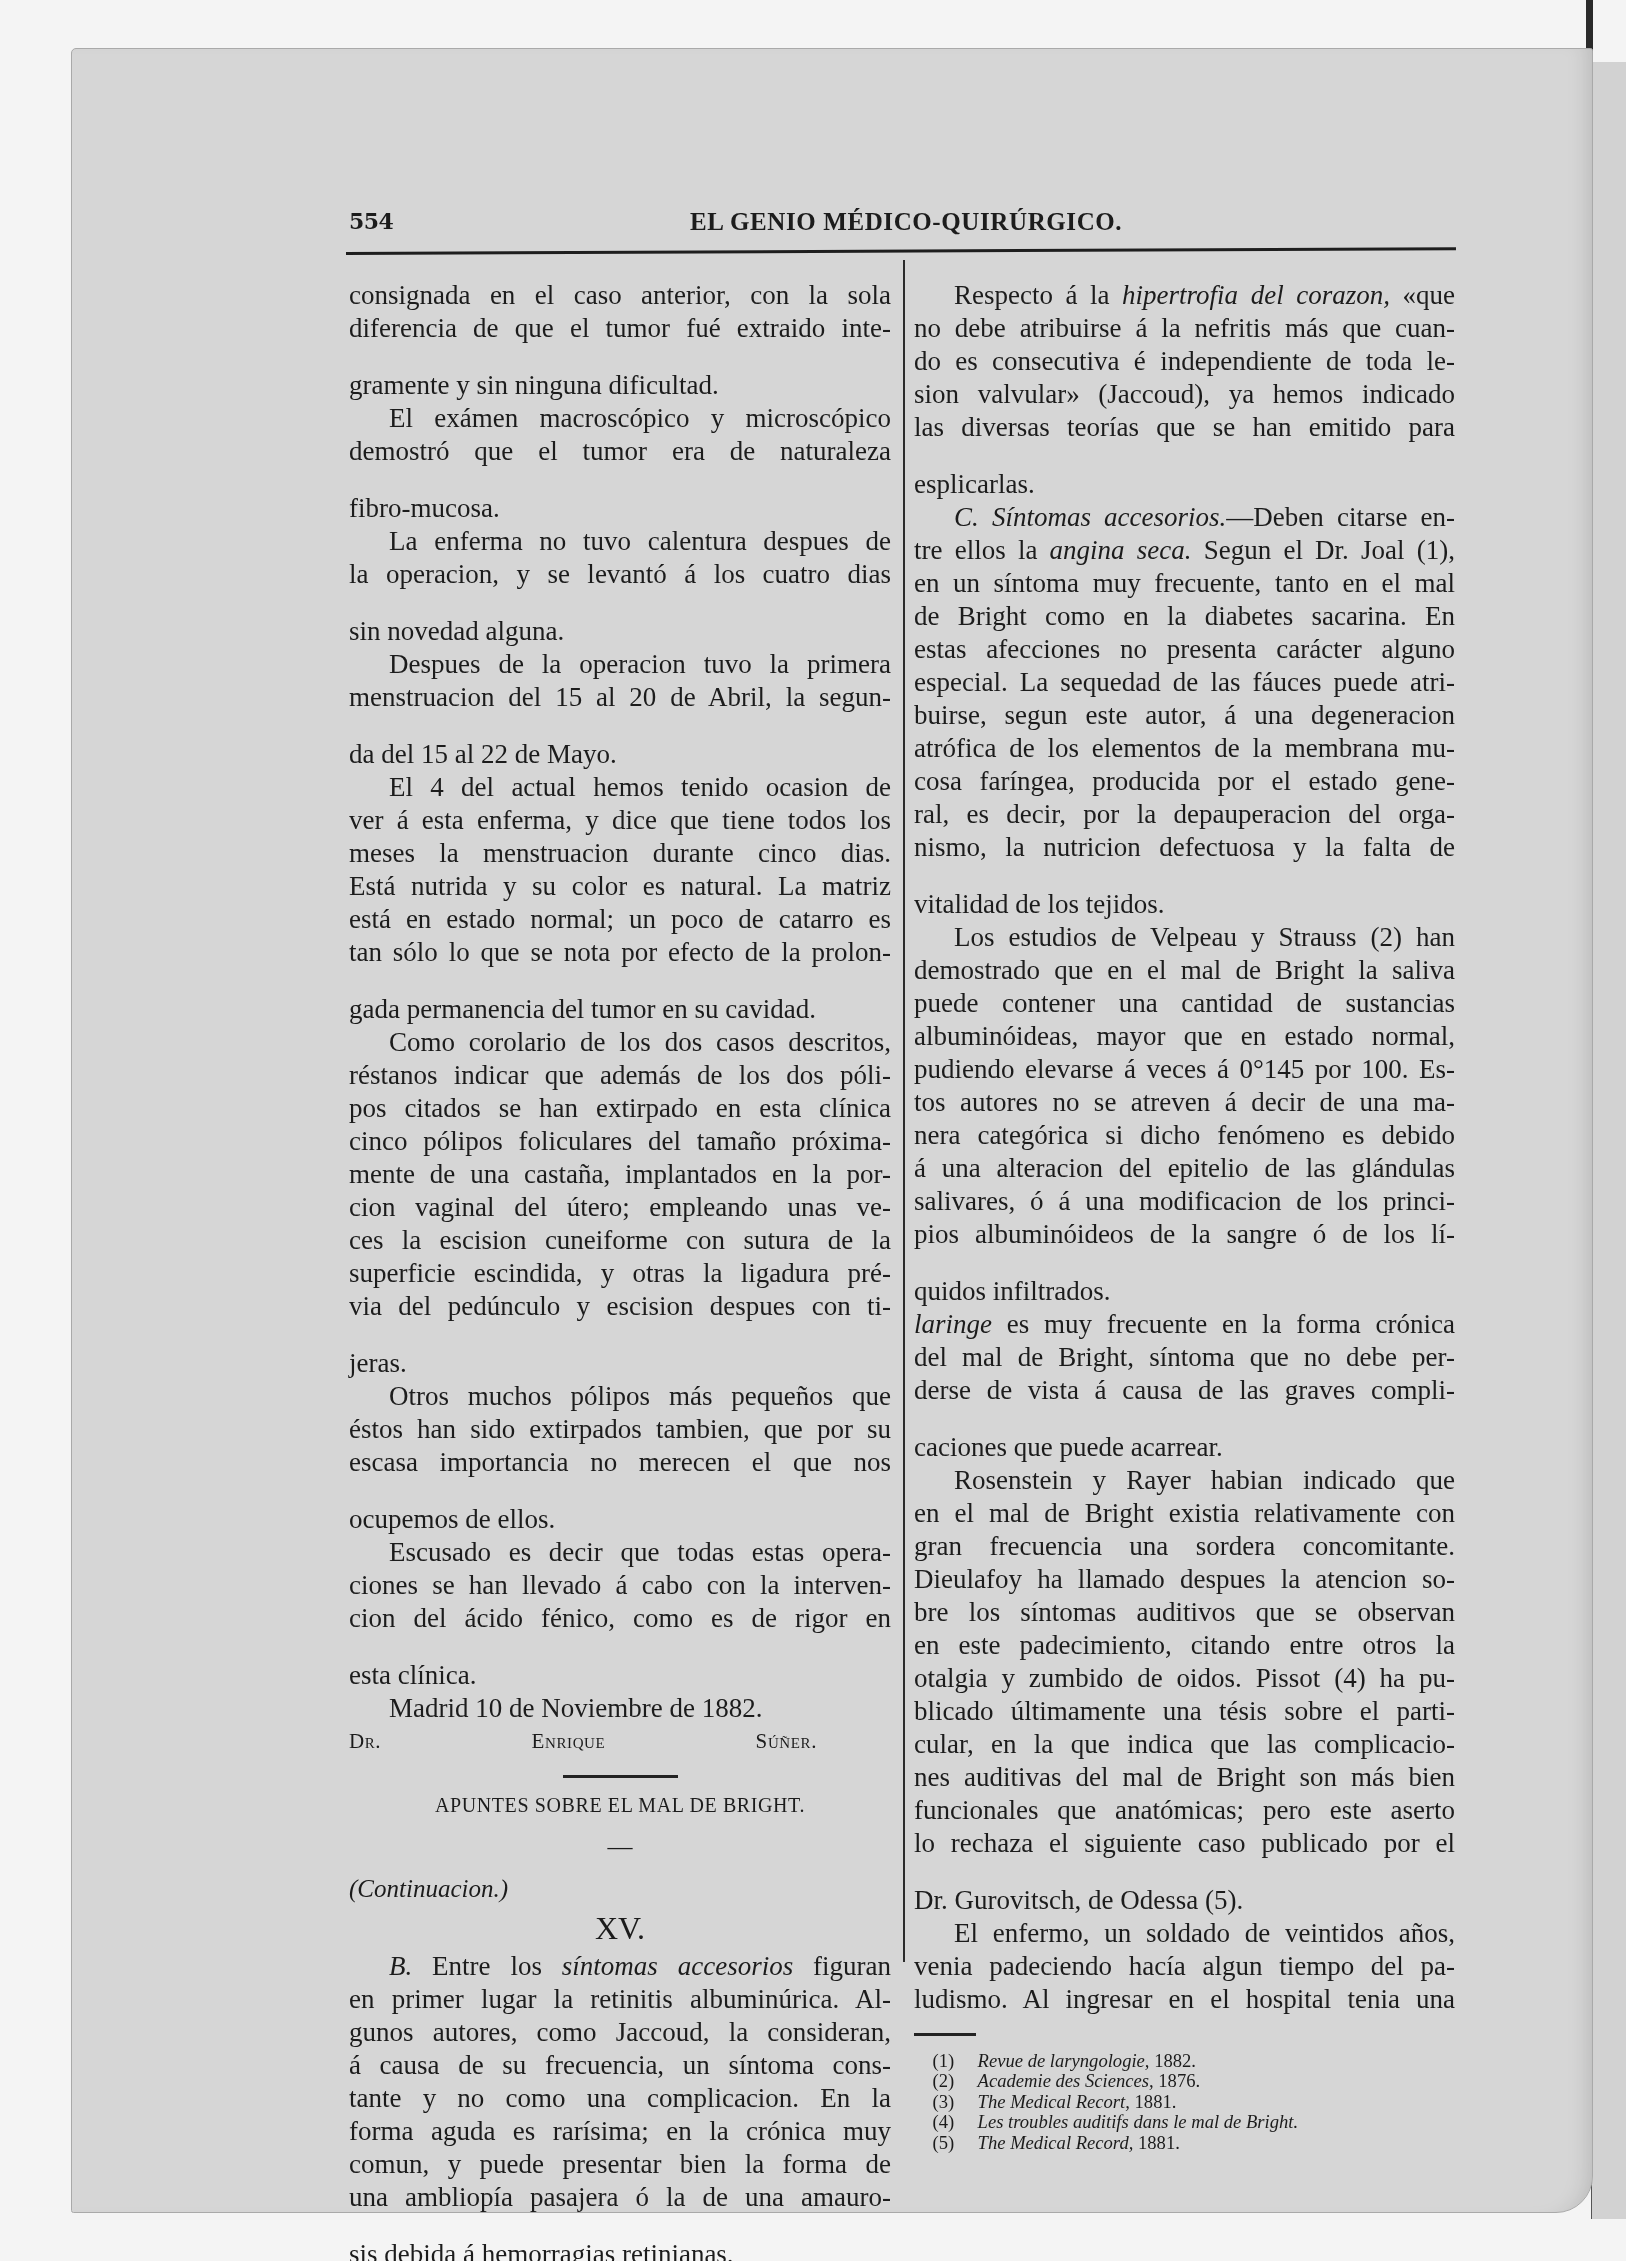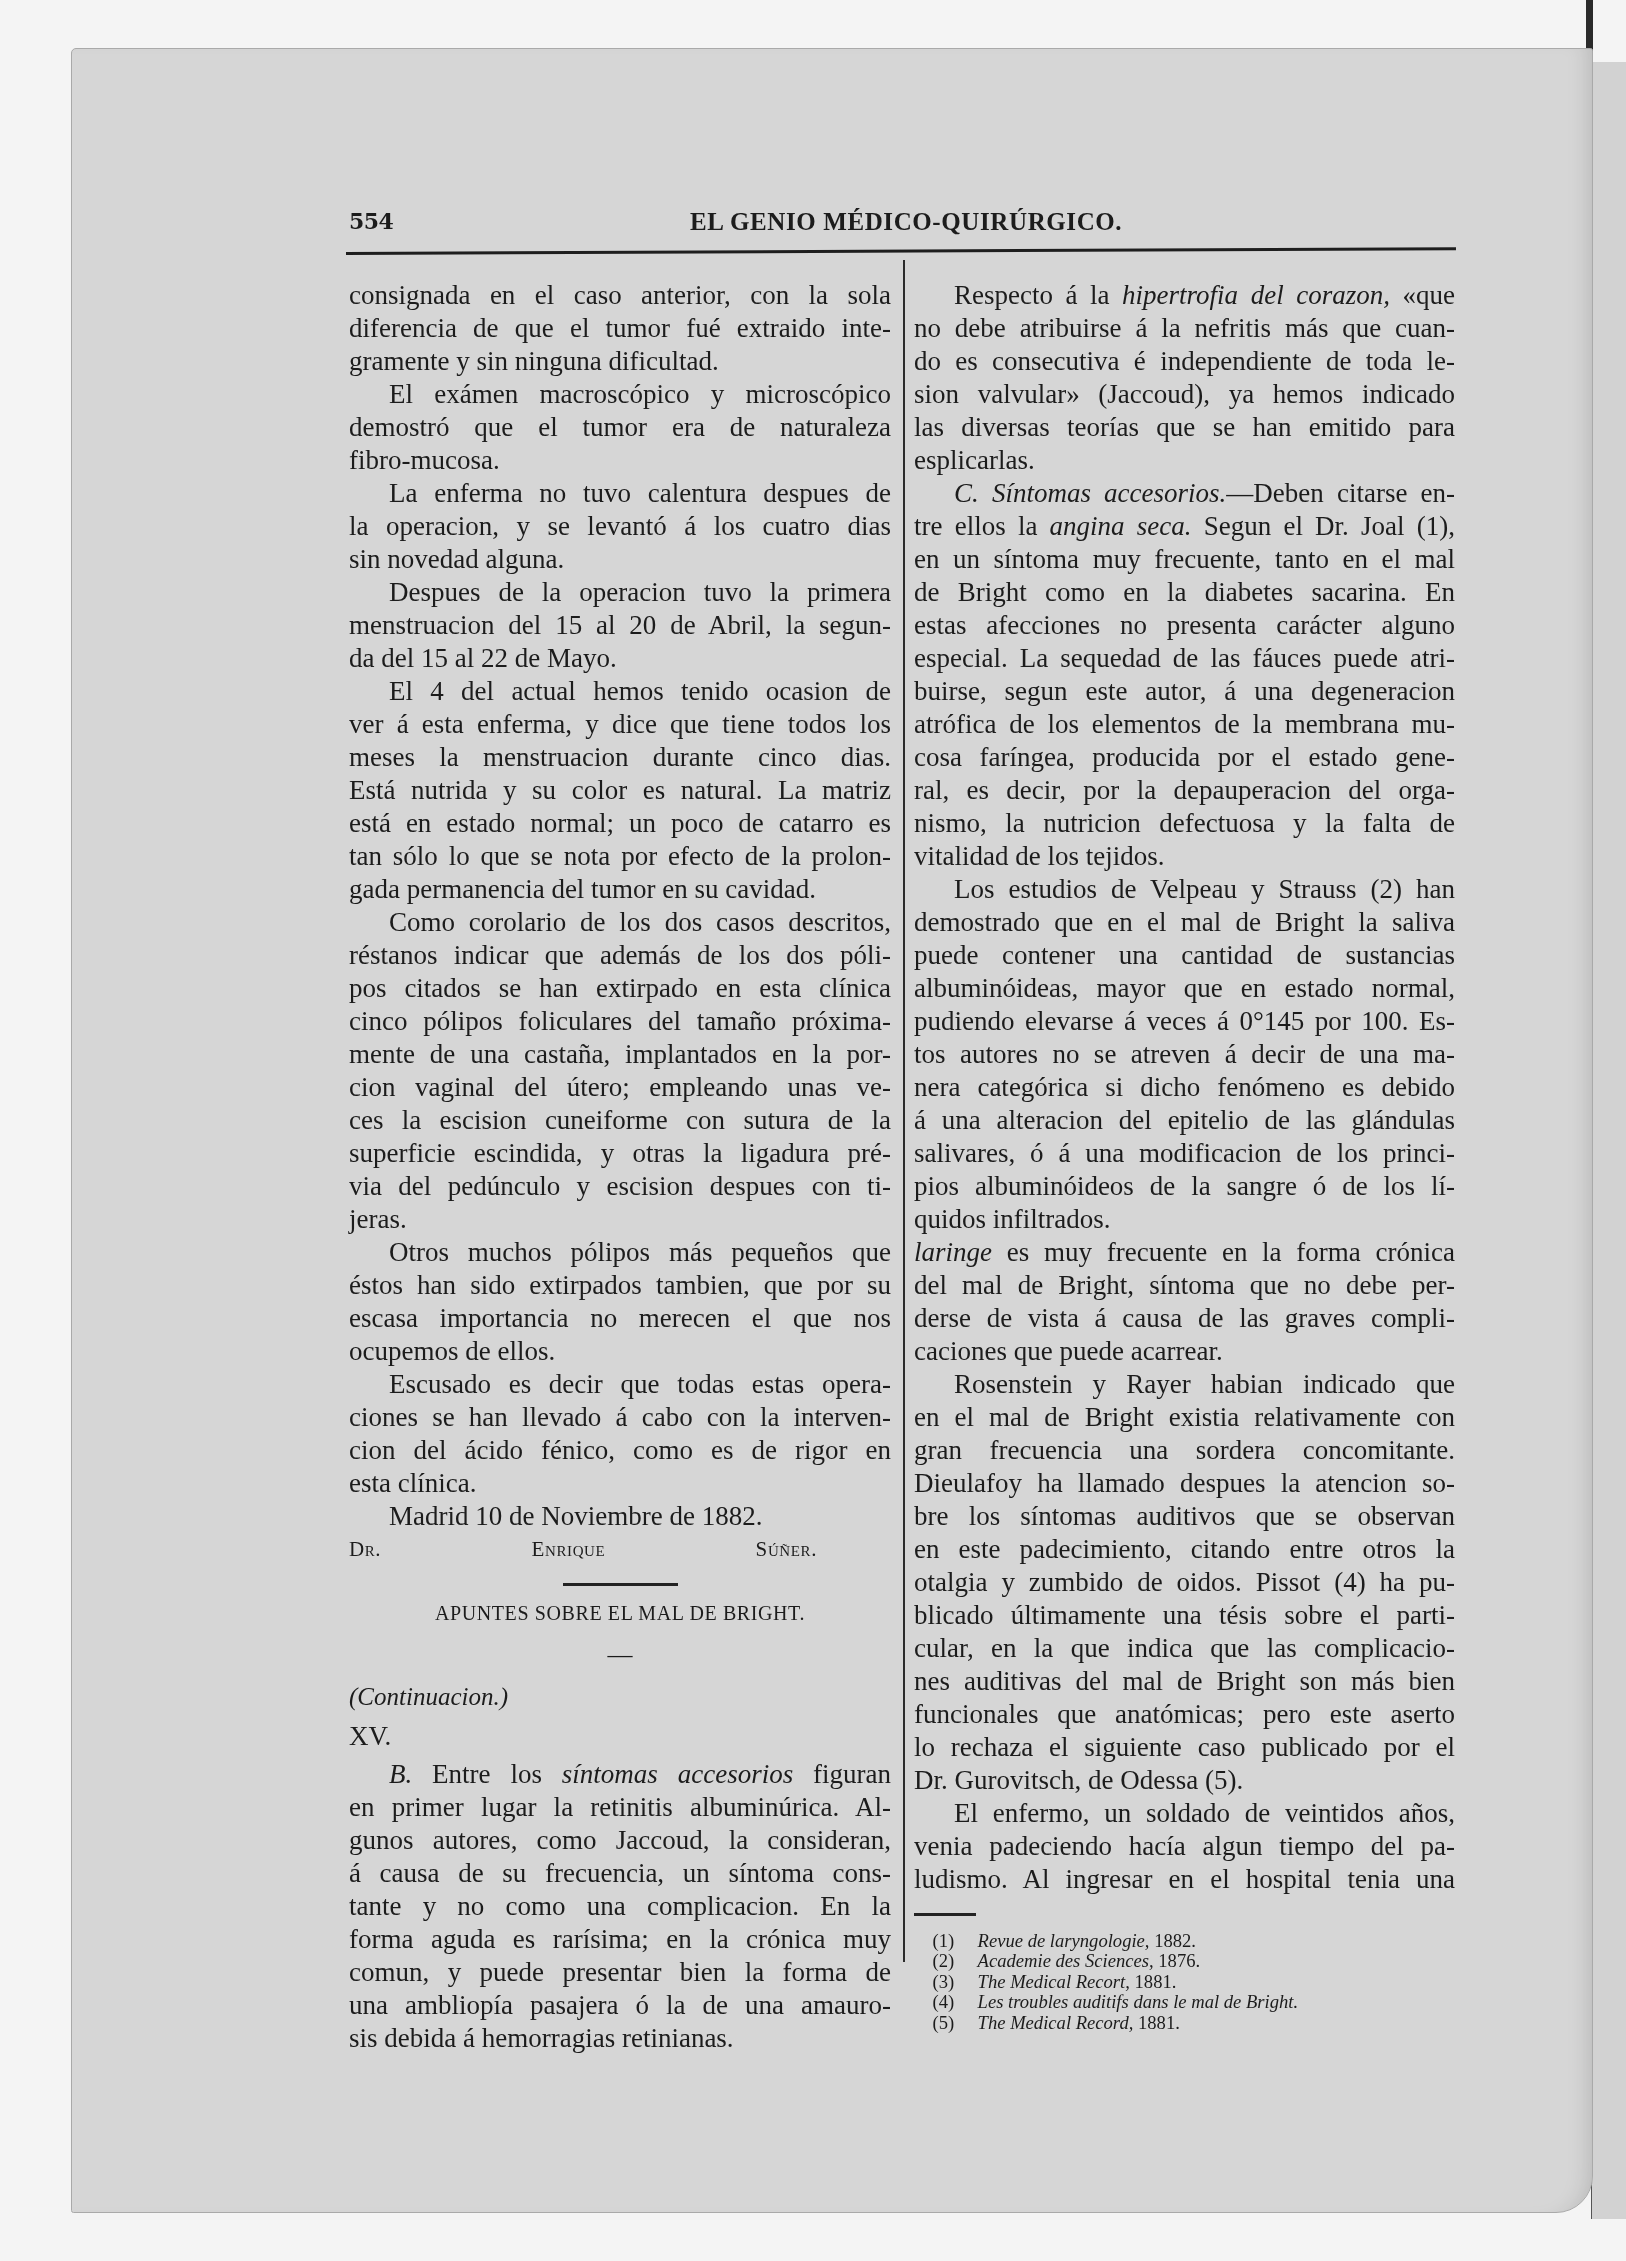"gramente y sin ninguna dificultad." .line.last { margin-top: none -> 24px }
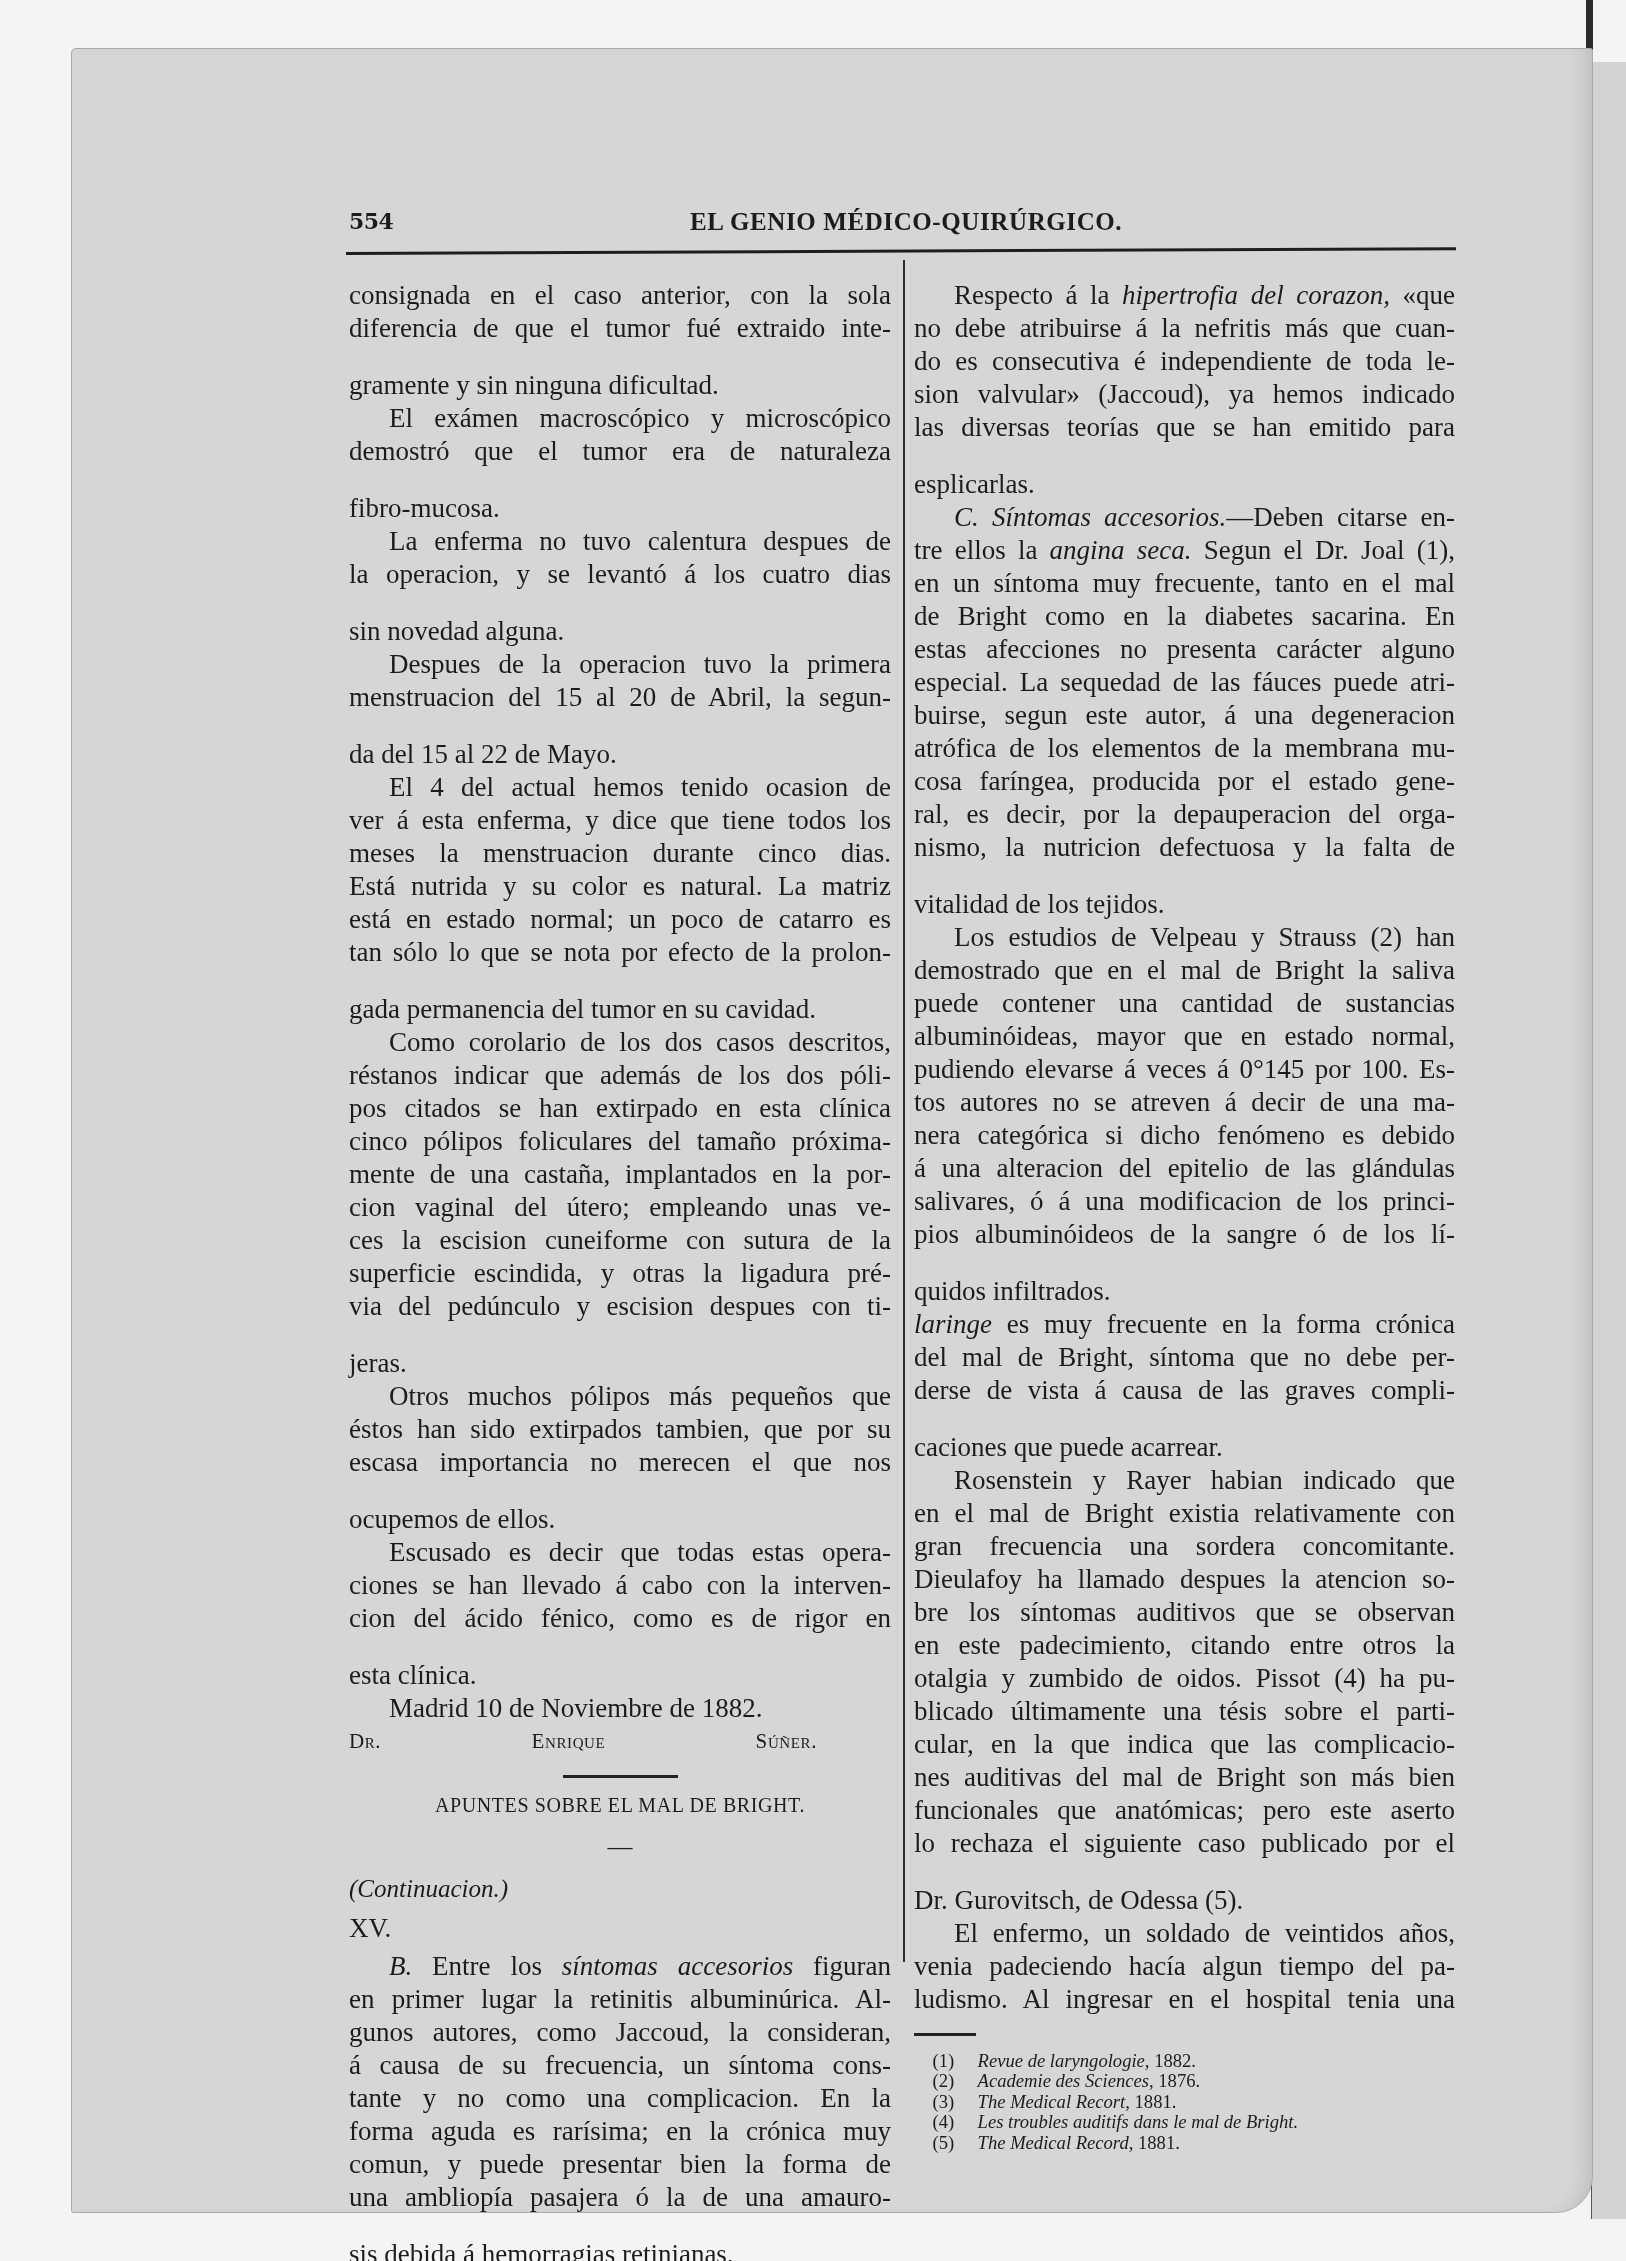"XV." .roman { font-size: 27px -> 32px; text-align: left -> center }
